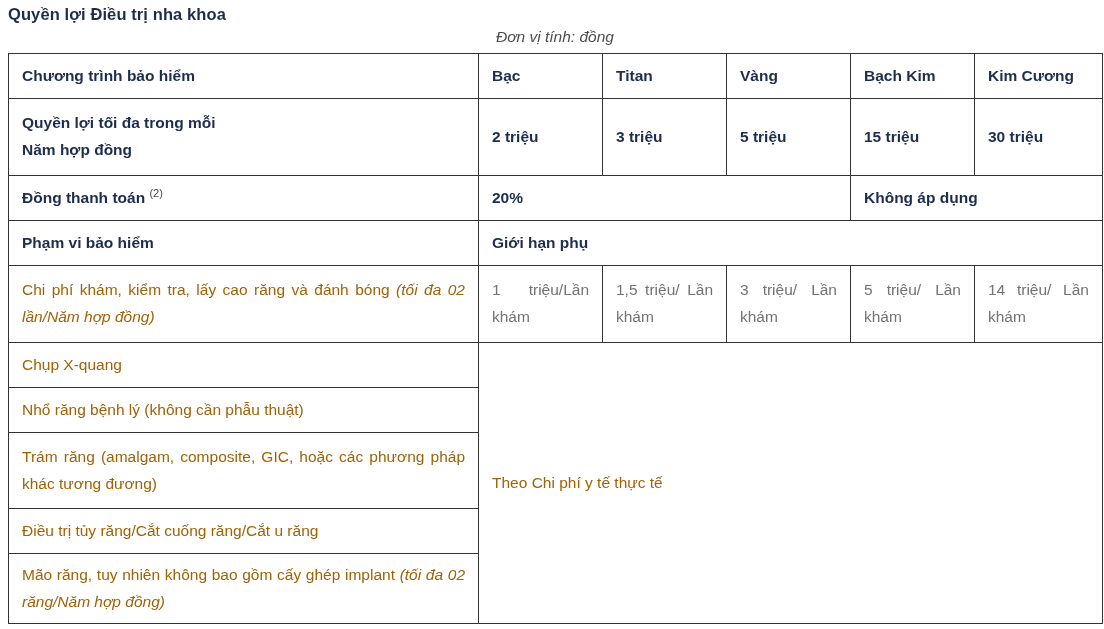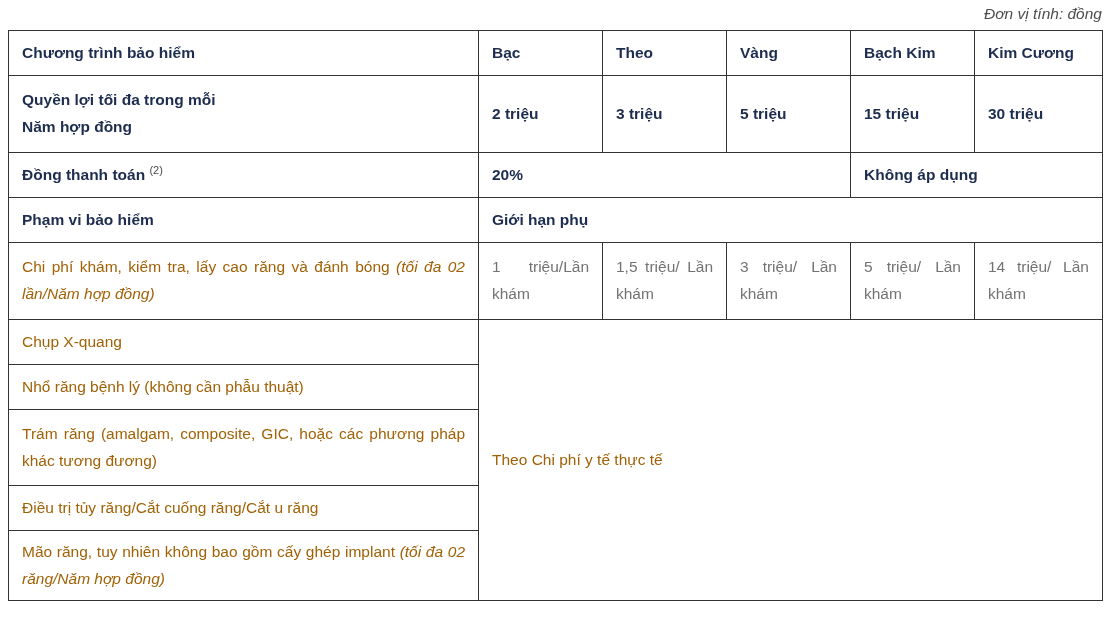"Quyền lợi Điều trị nha" h2.page-title { html: none -> <h2>Quyền lợi Điều trị nha khoa</h2> }
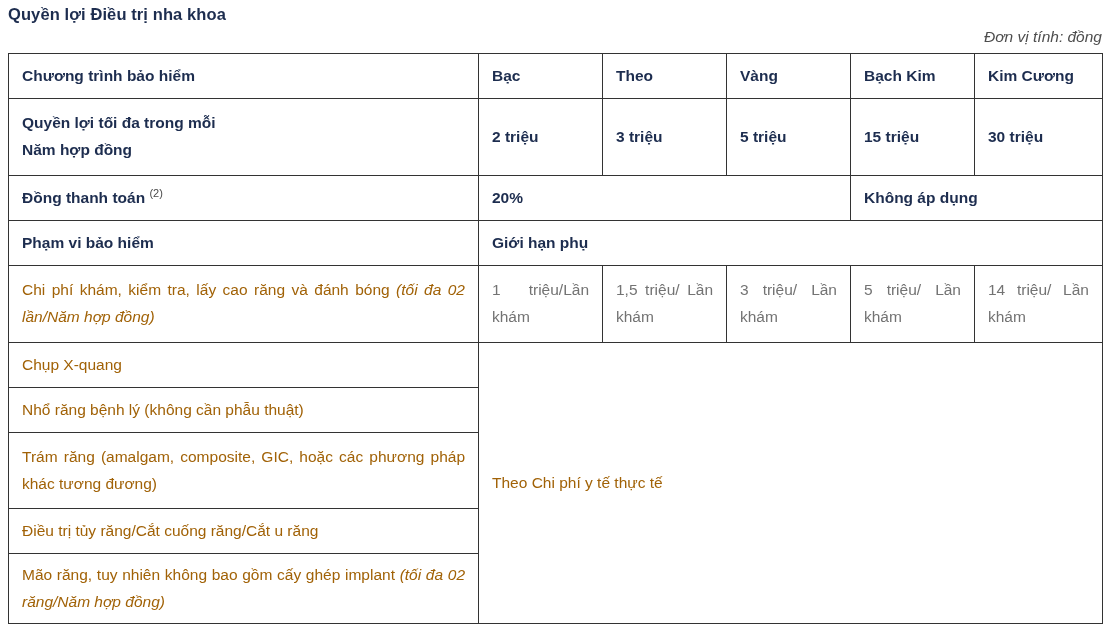"Đơn vị tính: đồng" .unit-note { text-align: right -> center }
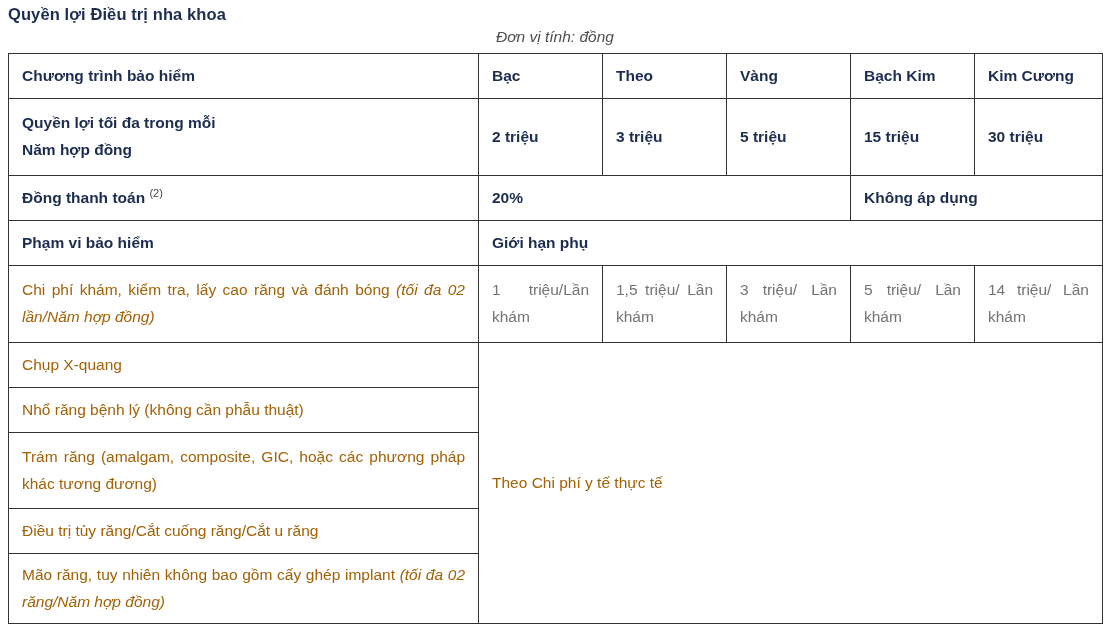"Theo" td.bold { text: Theo -> Titan }
